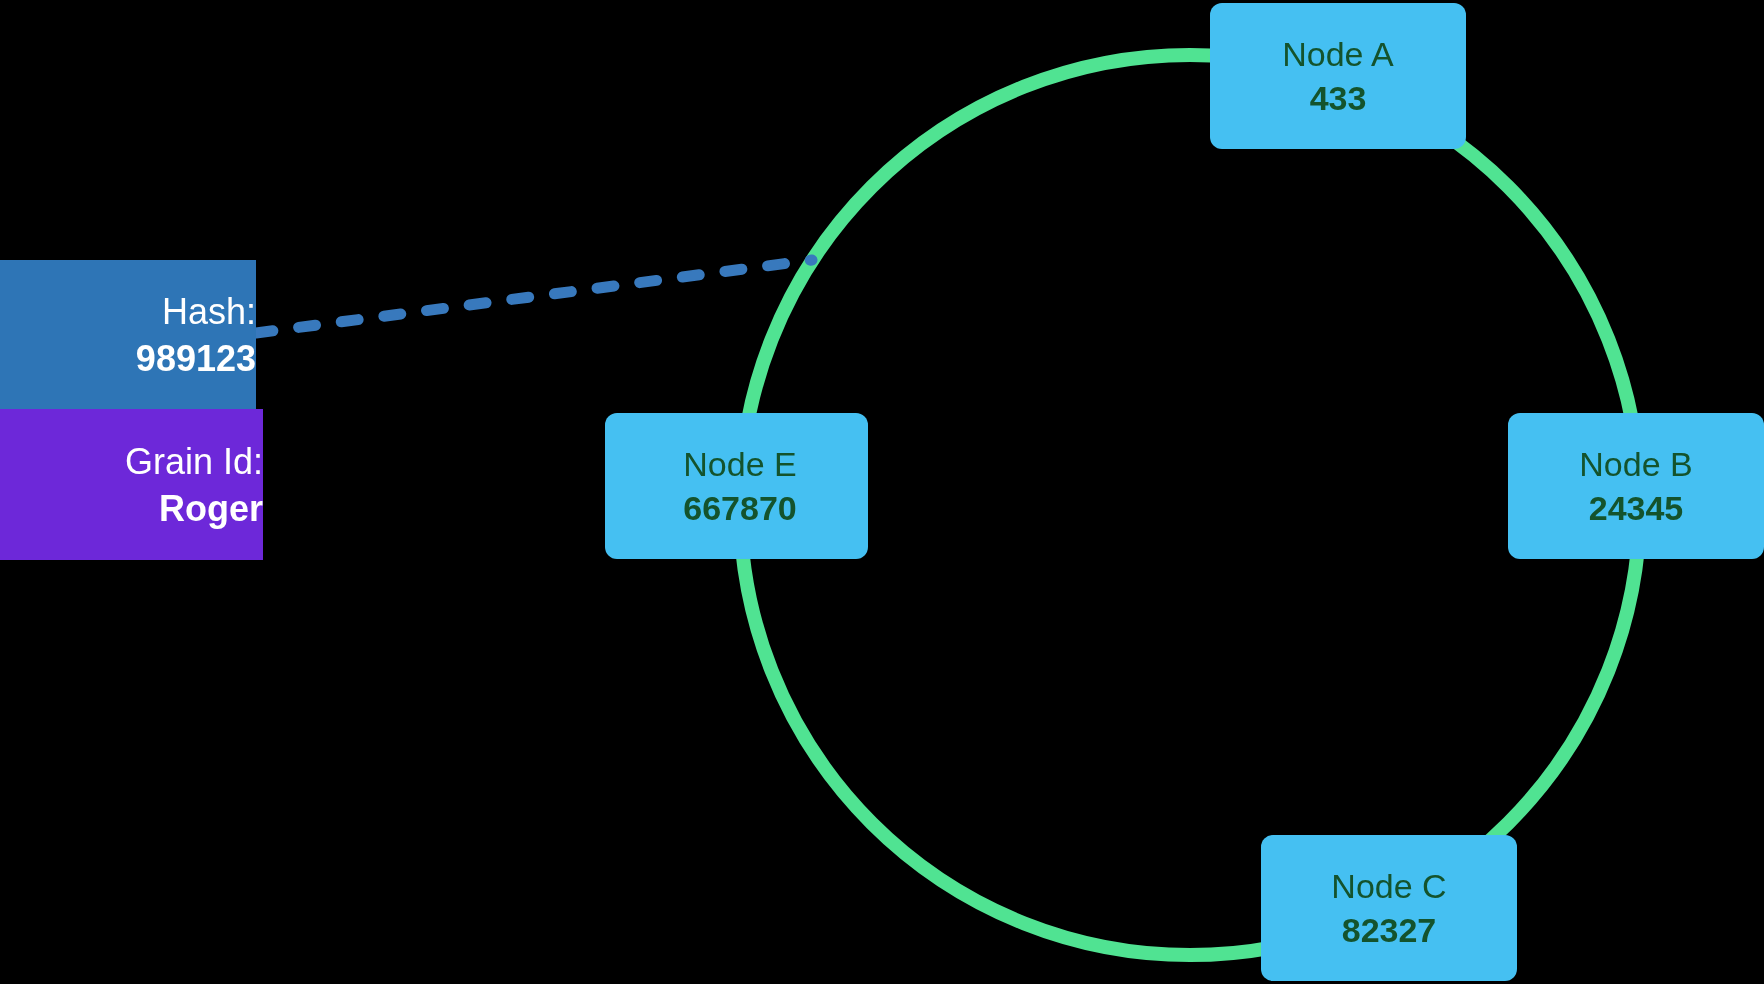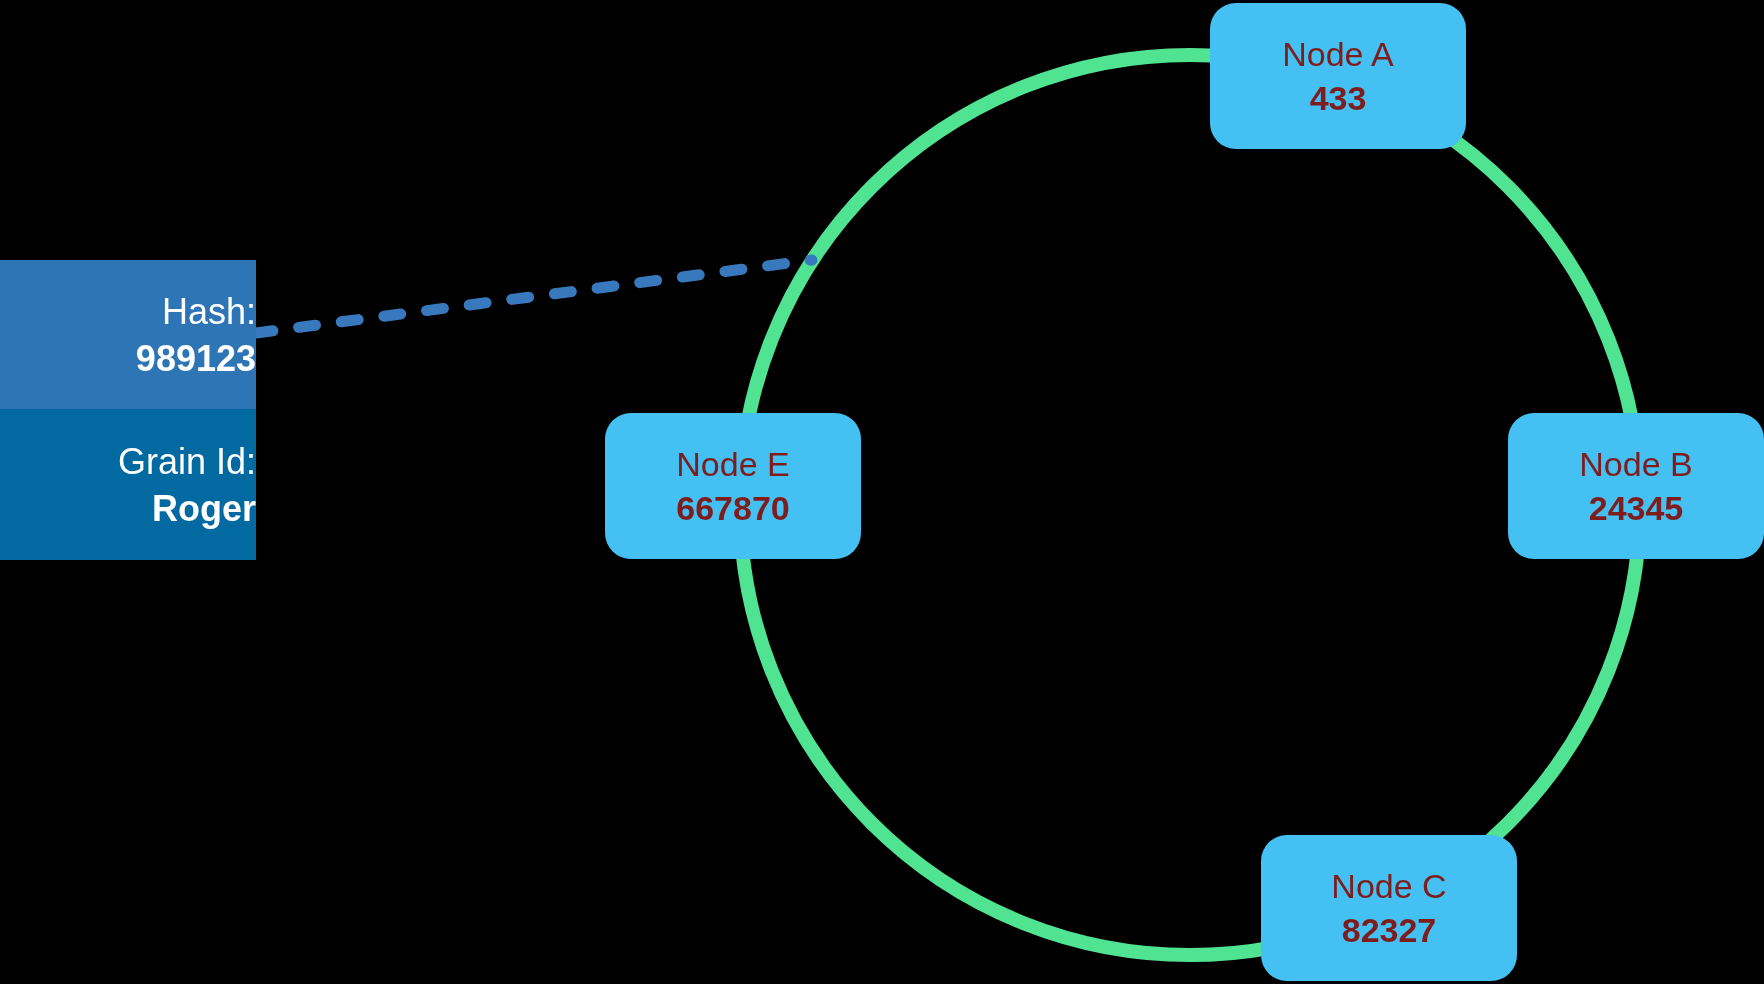"Node A" .node { border-radius: 26px -> 12px; color: #7f1d1d -> #14532d }
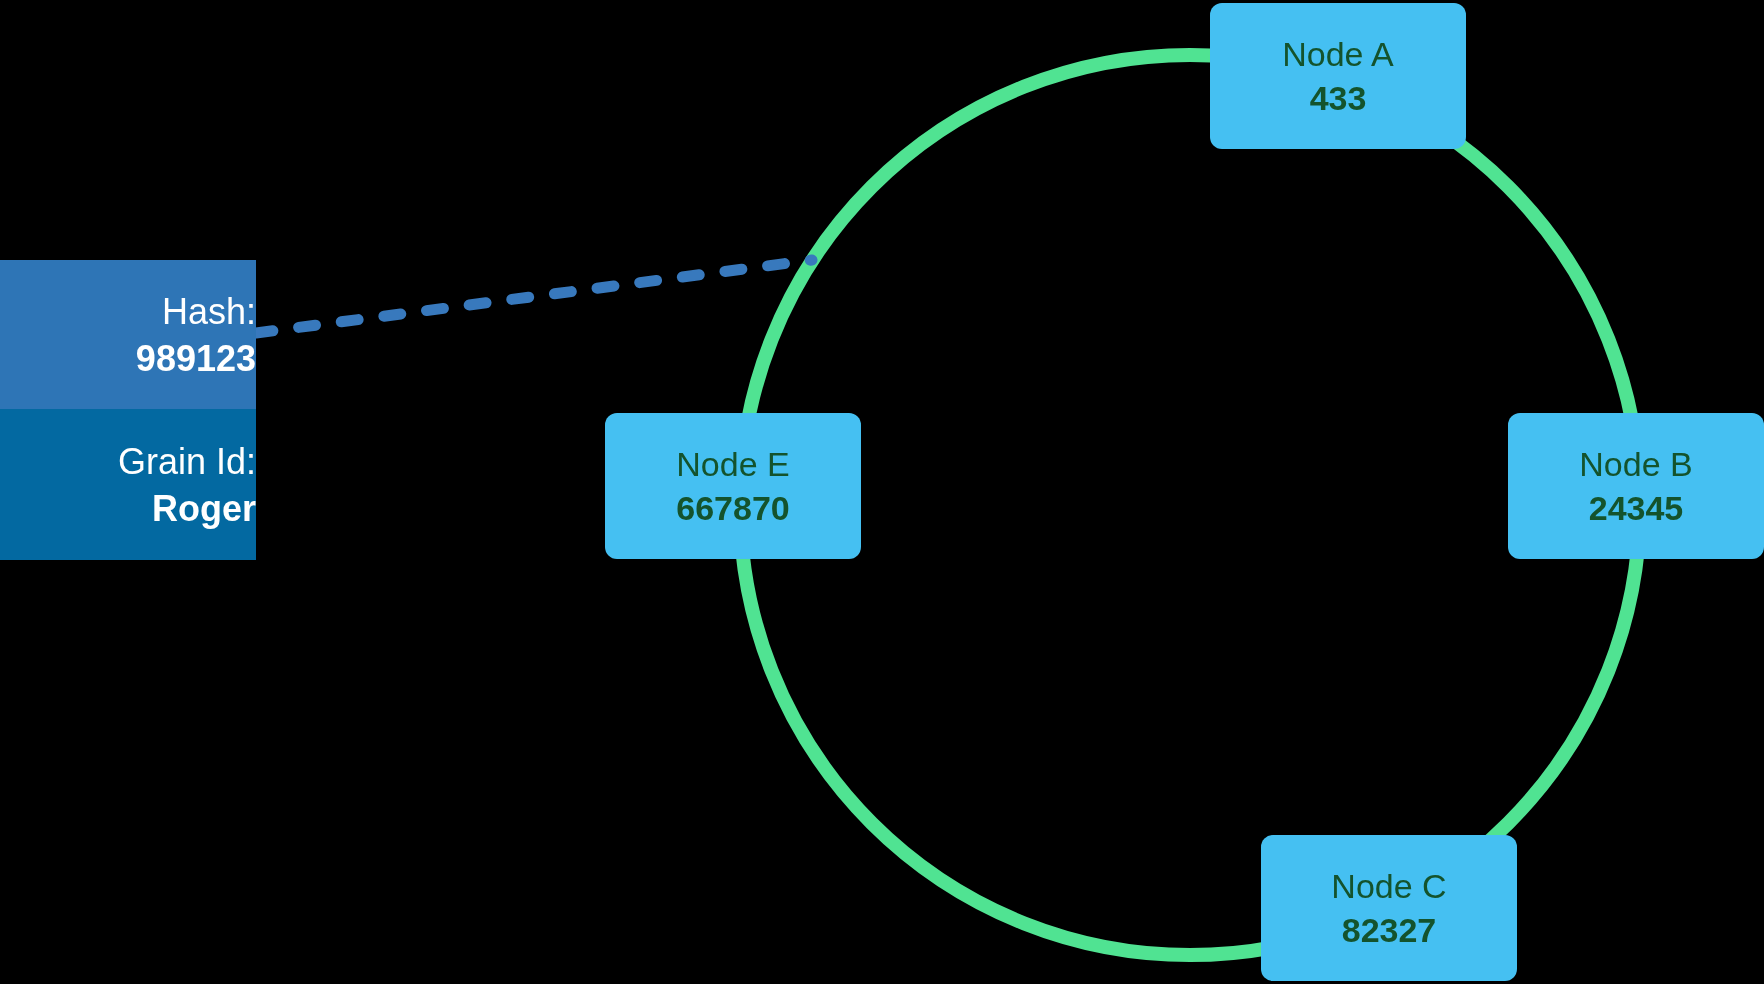"Grain Id:" div.infobox { background-color: #0369a1 -> #6d28d9; padding-left: none -> 7px }
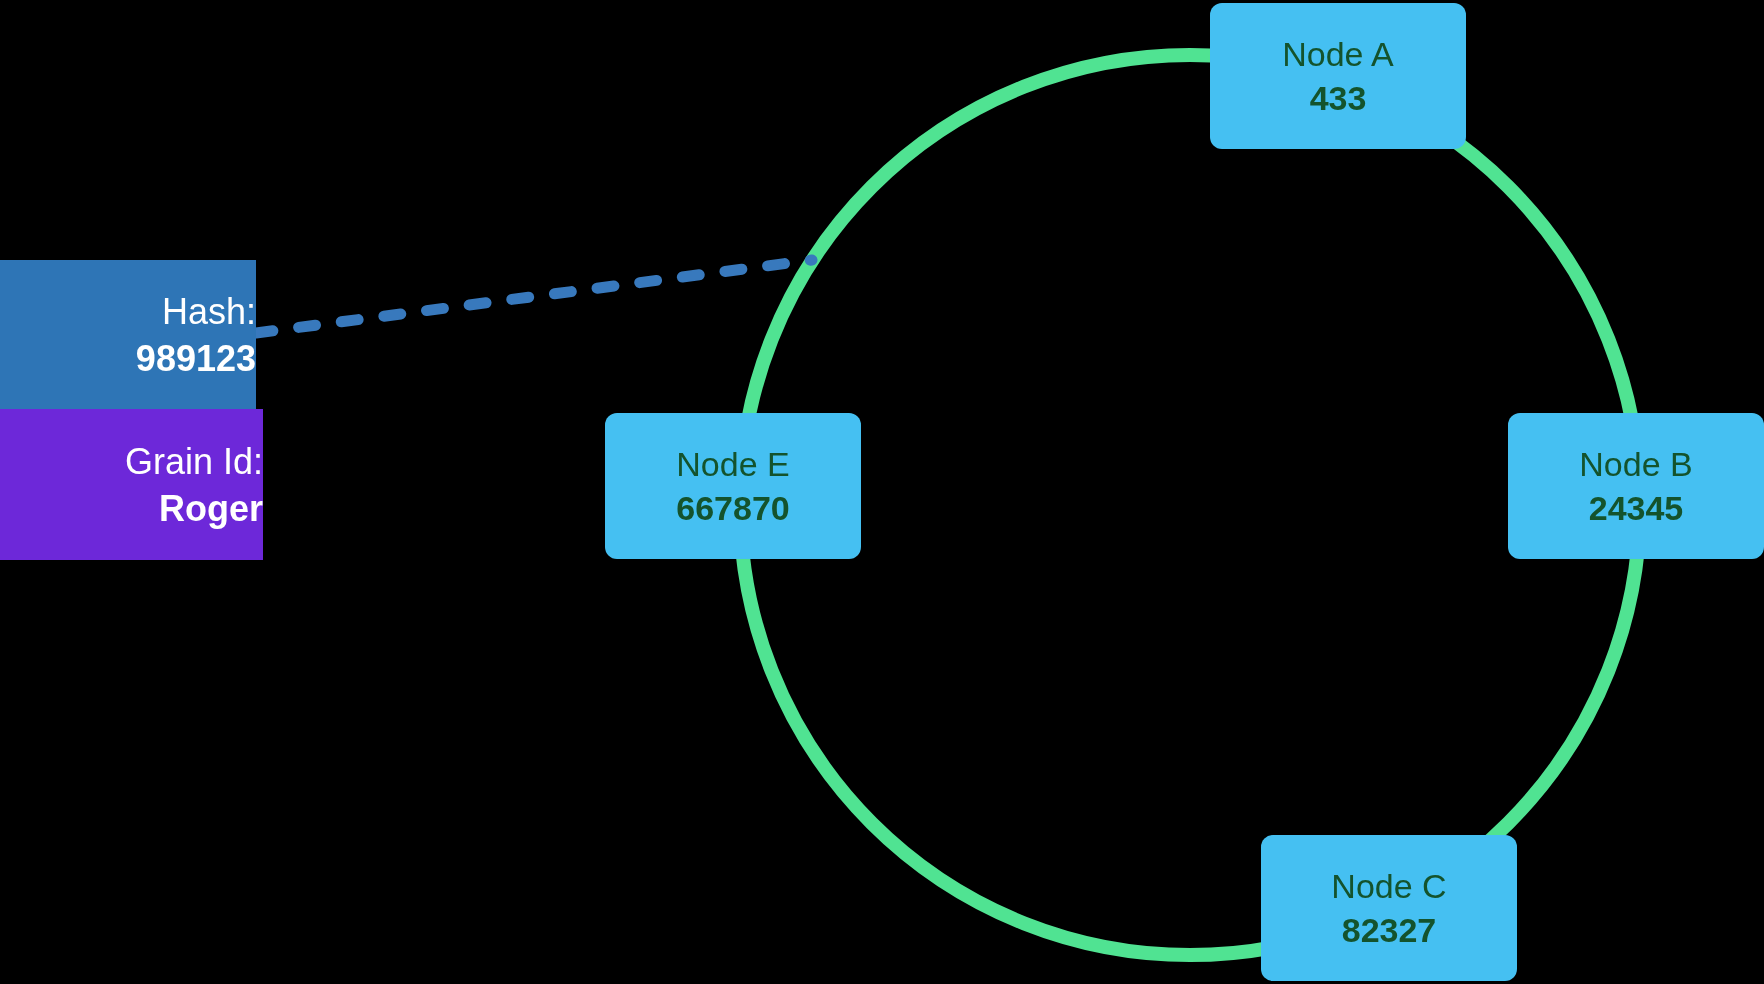"Node E" div.node { padding-left: none -> 7px }
